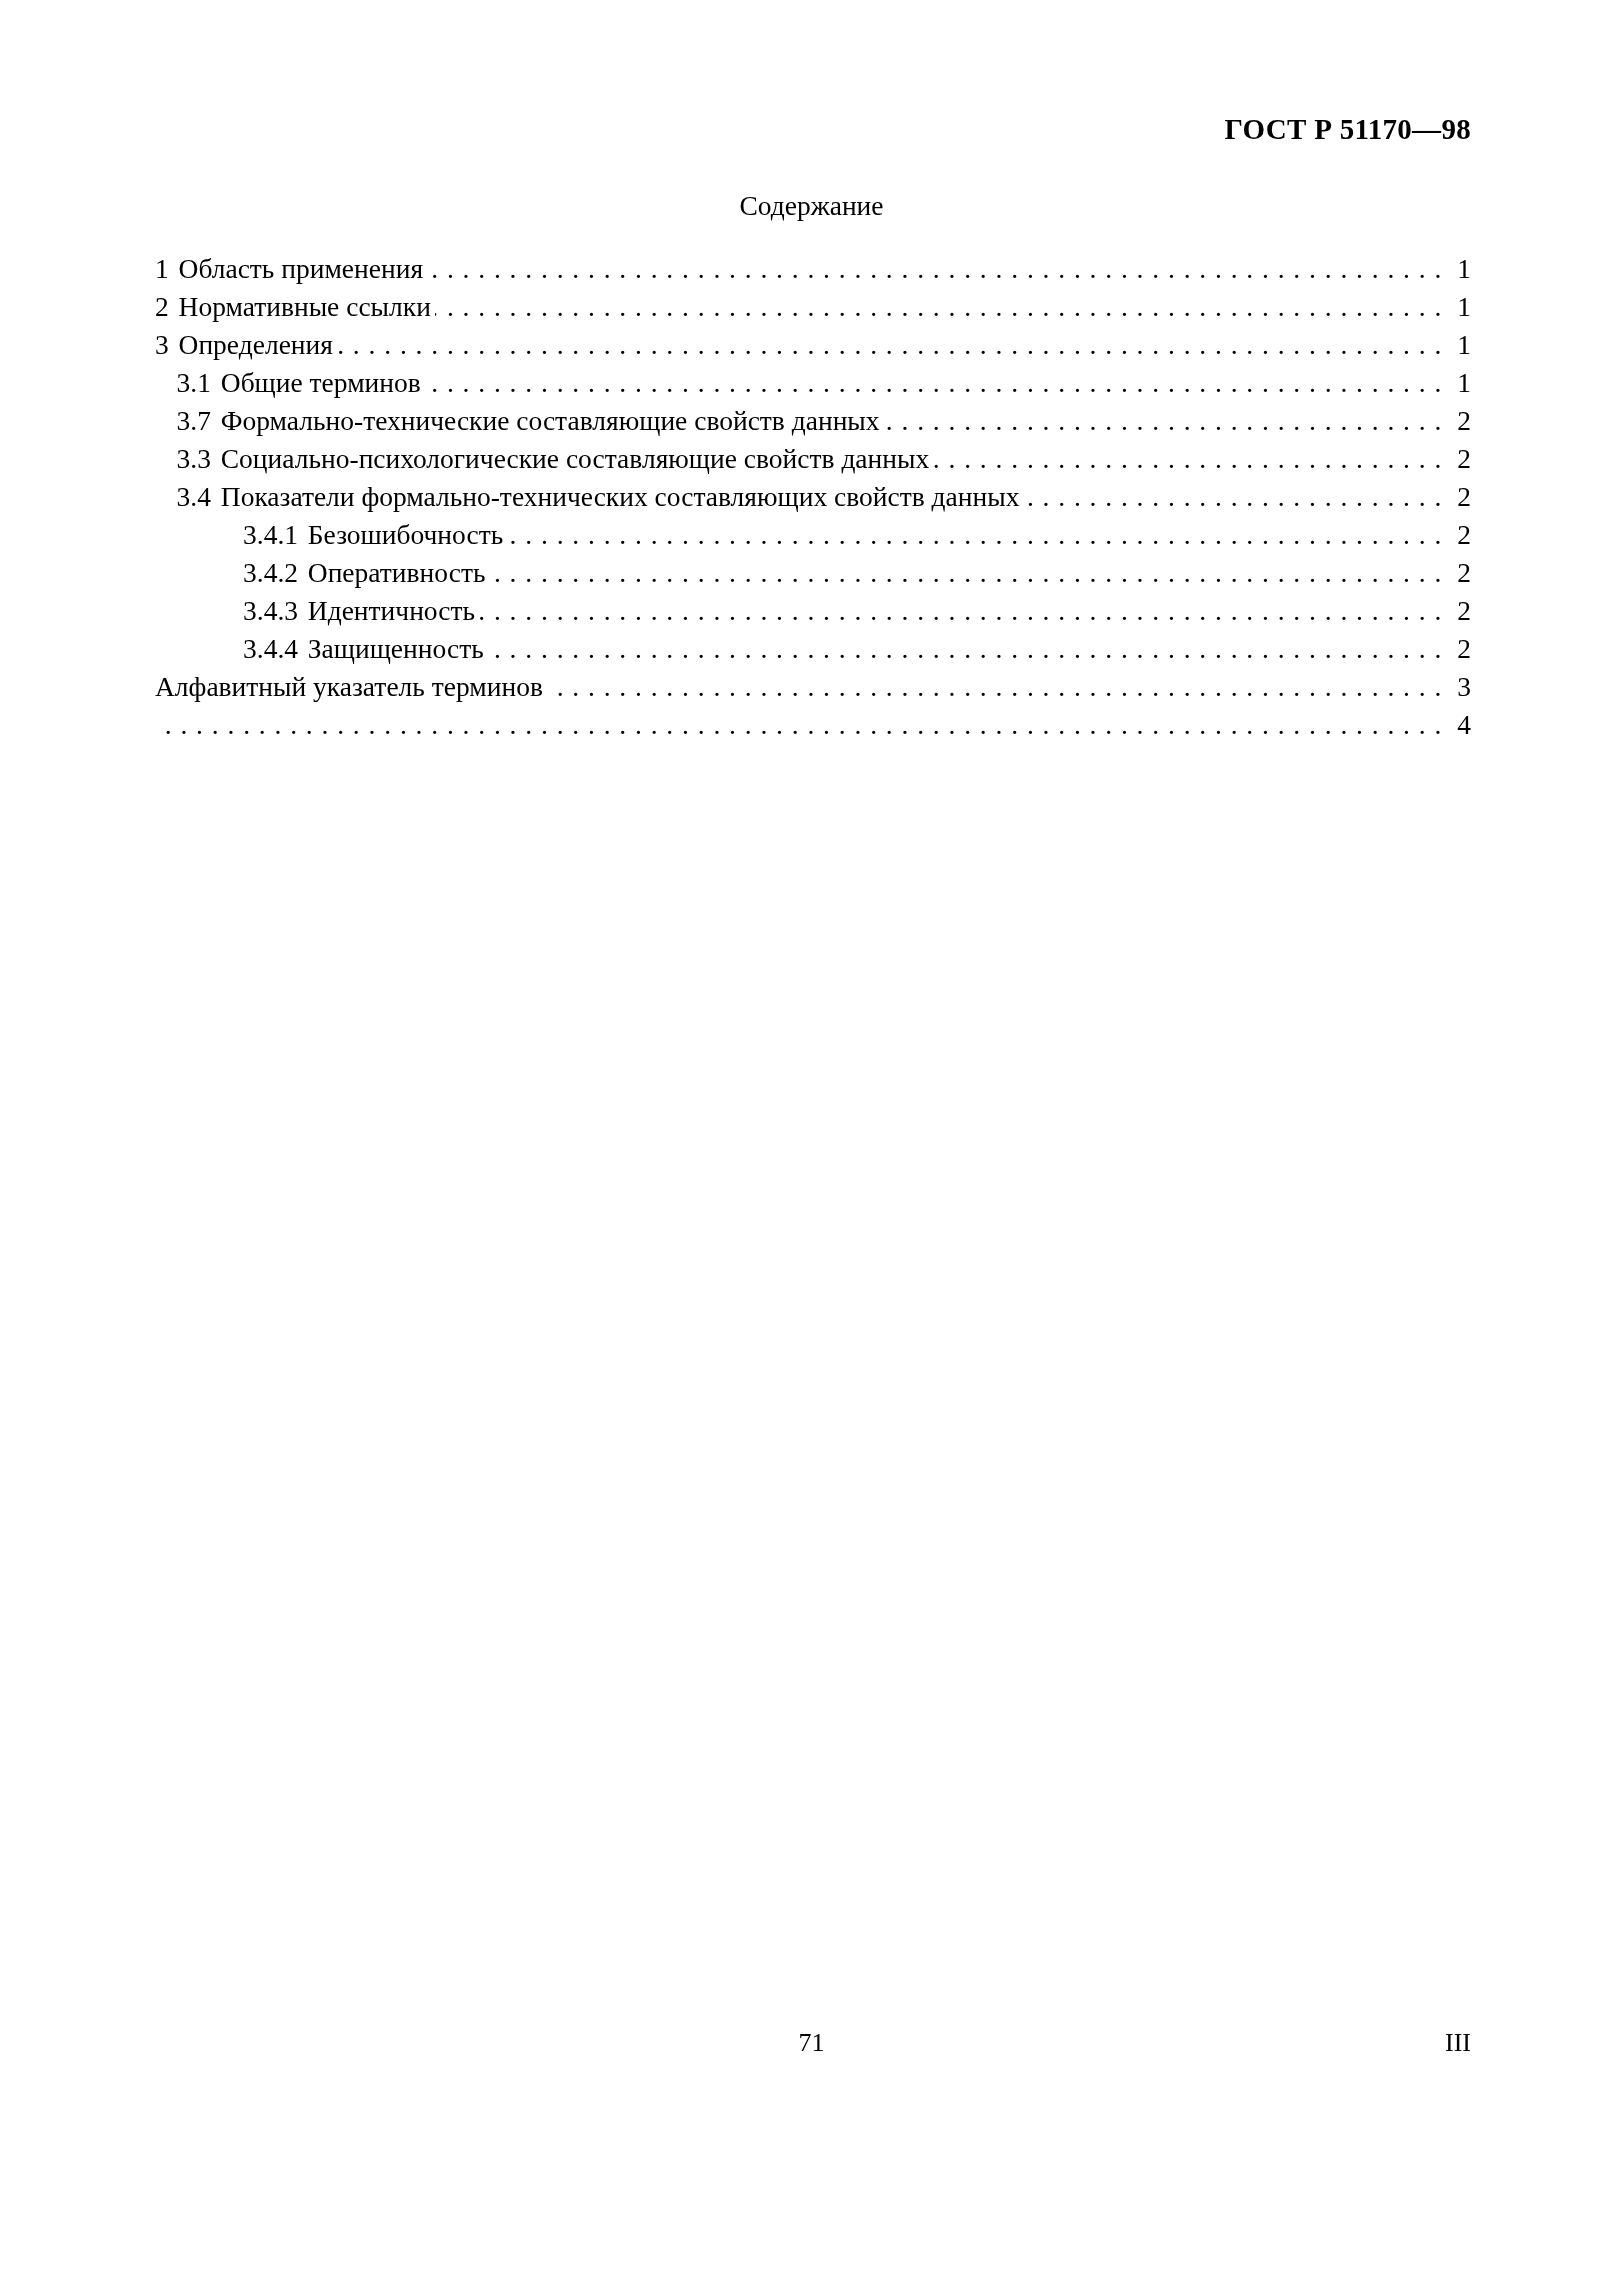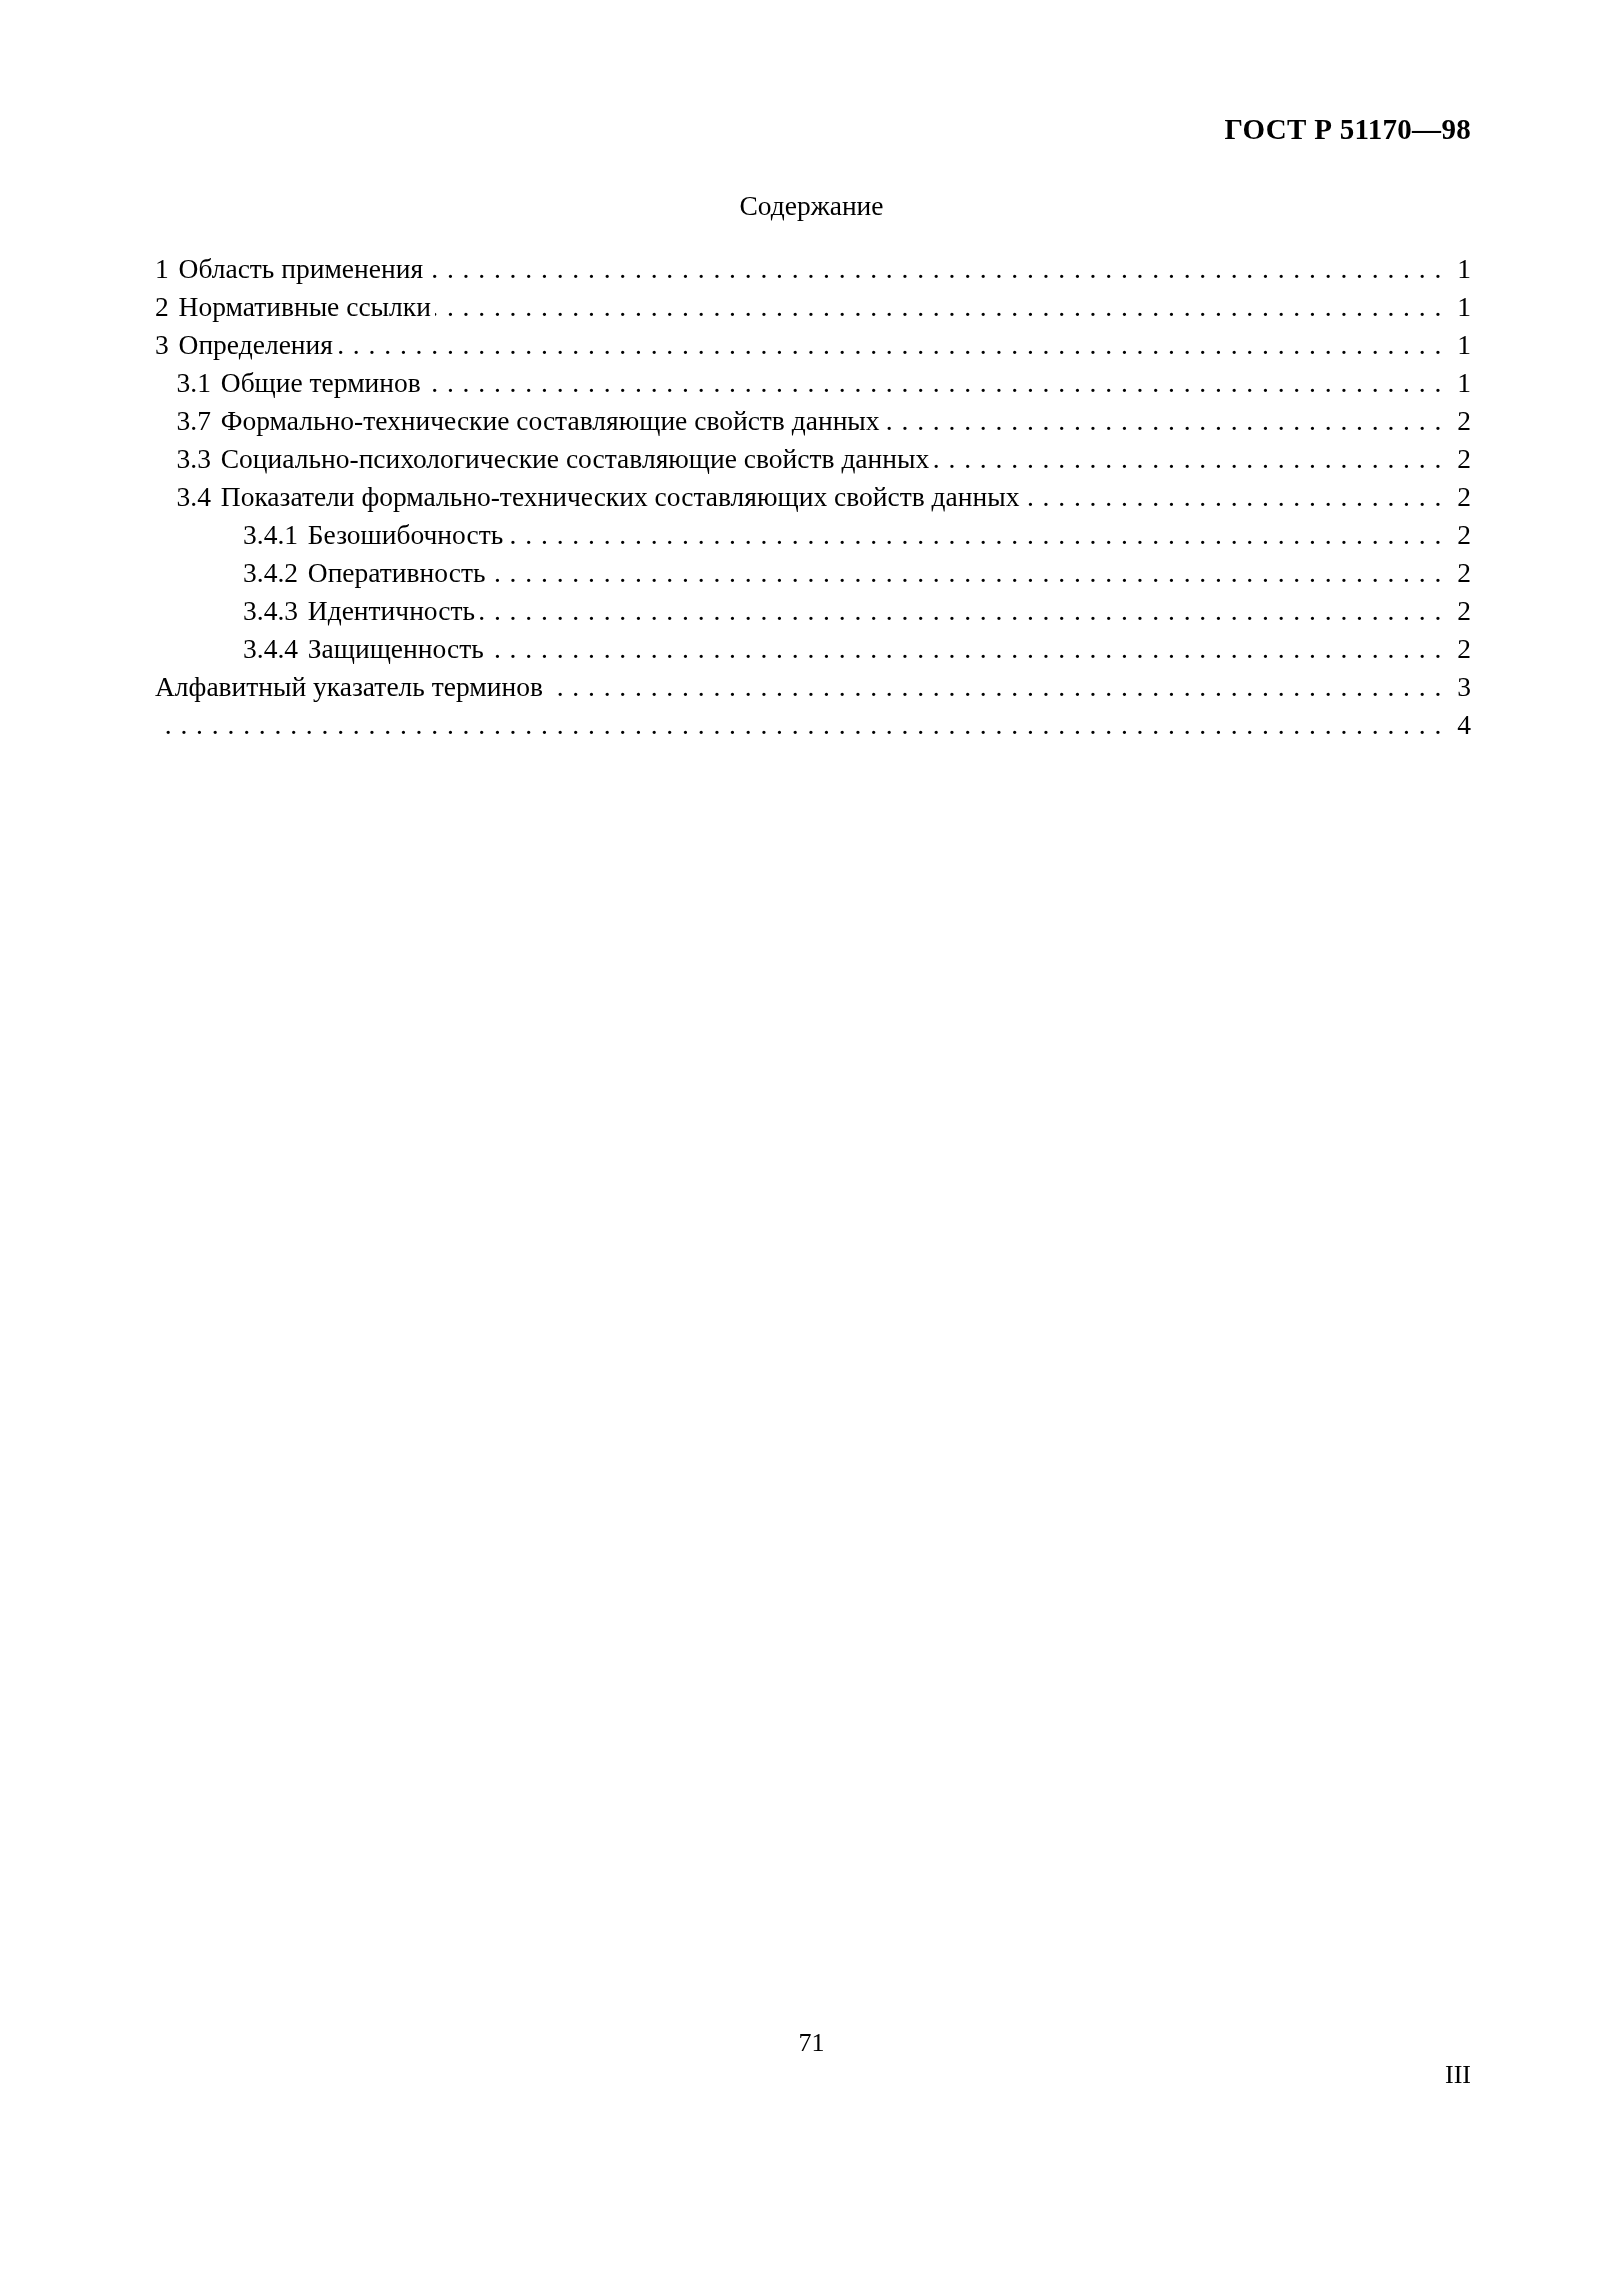"III" .footer-right { margin-top: 32px -> none }
